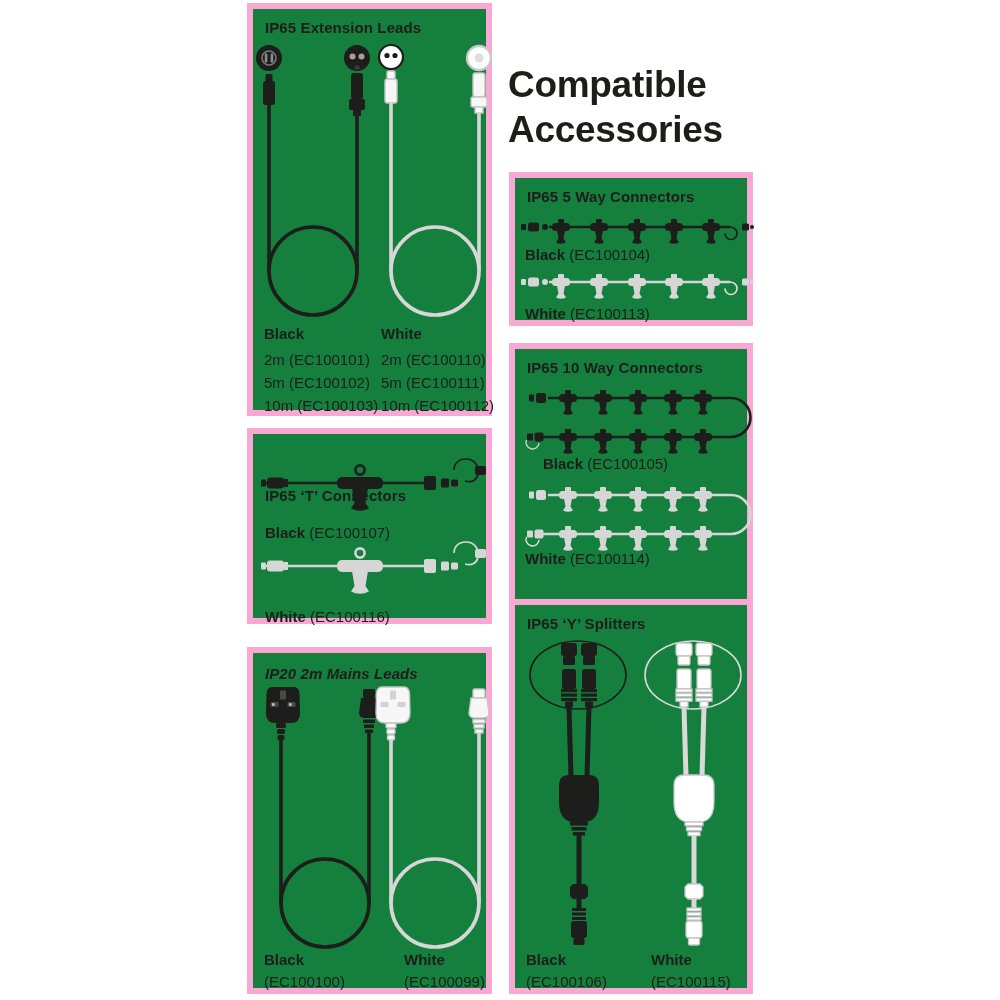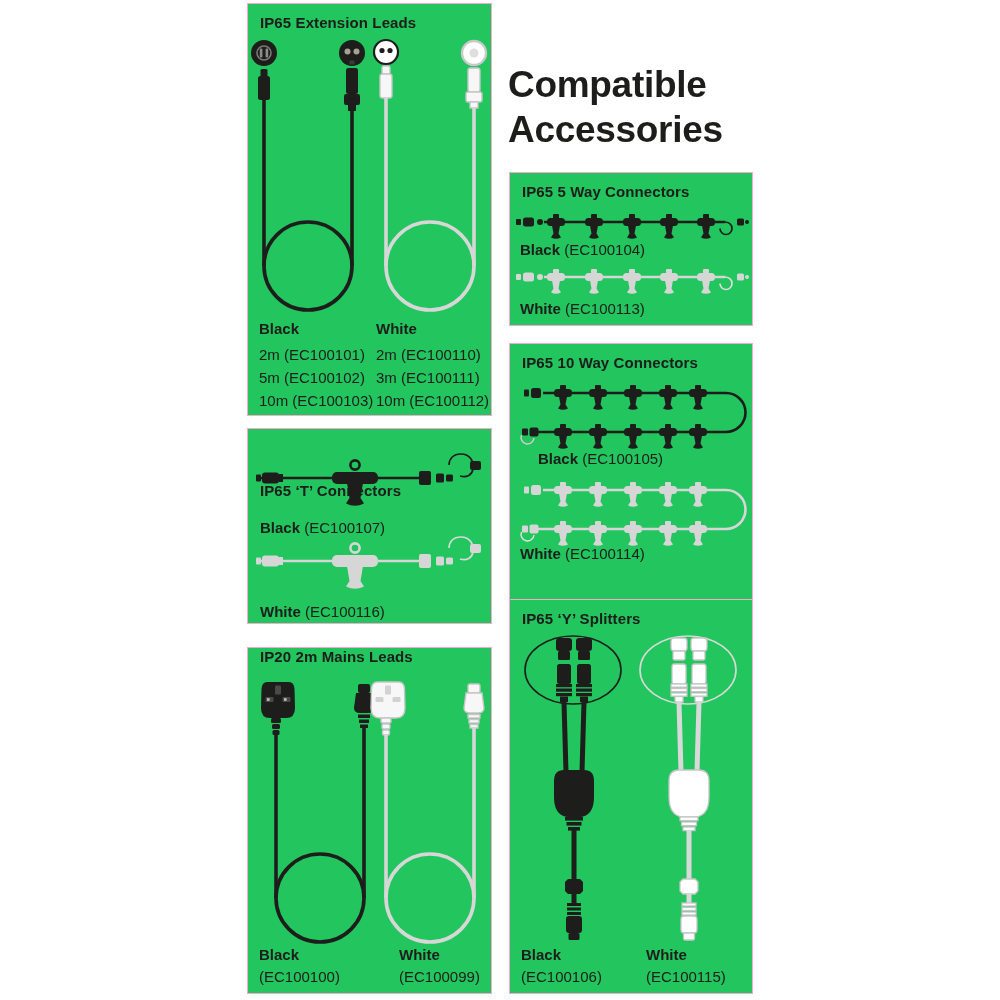"IP65 Extension Leads" .box { background: #22c55e -> #15803d; border: 1px solid #f9a8d4 -> 6px solid #f9a8d4 }
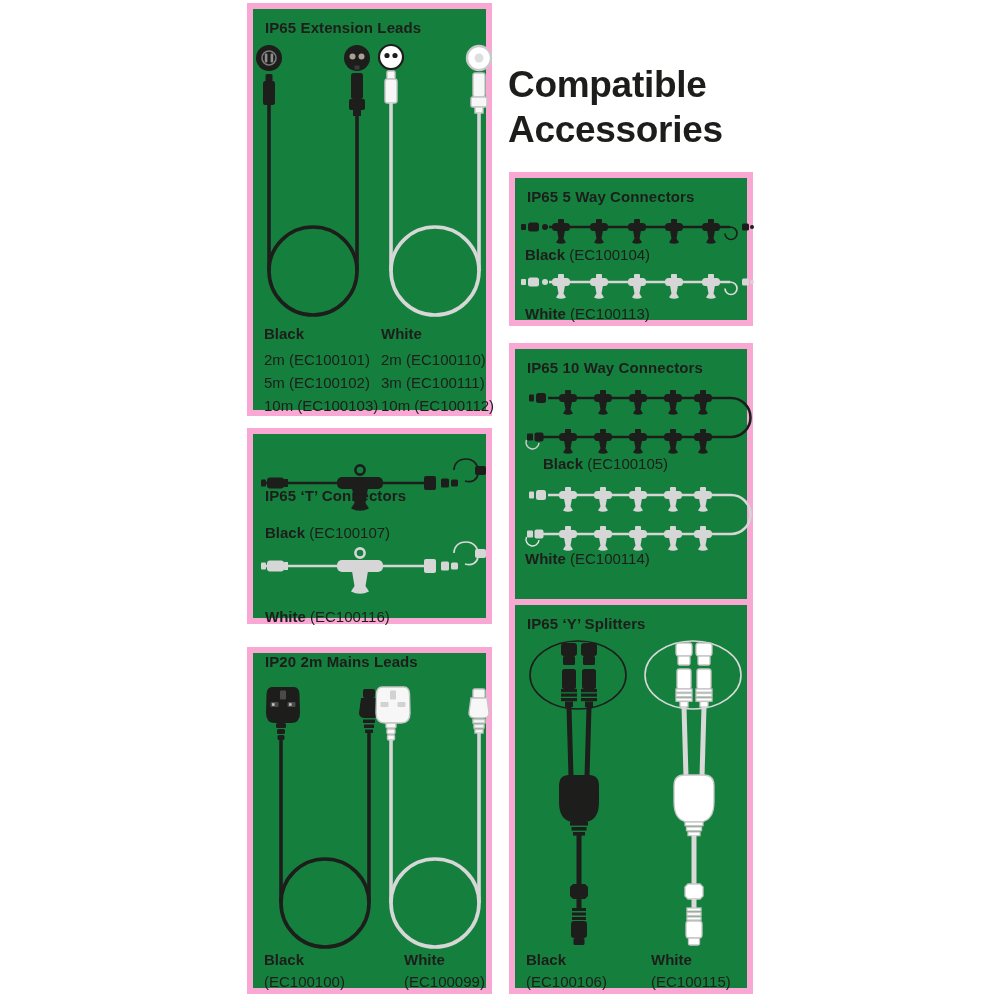"3m (EC100111)" div { text: 3m -> 5m }
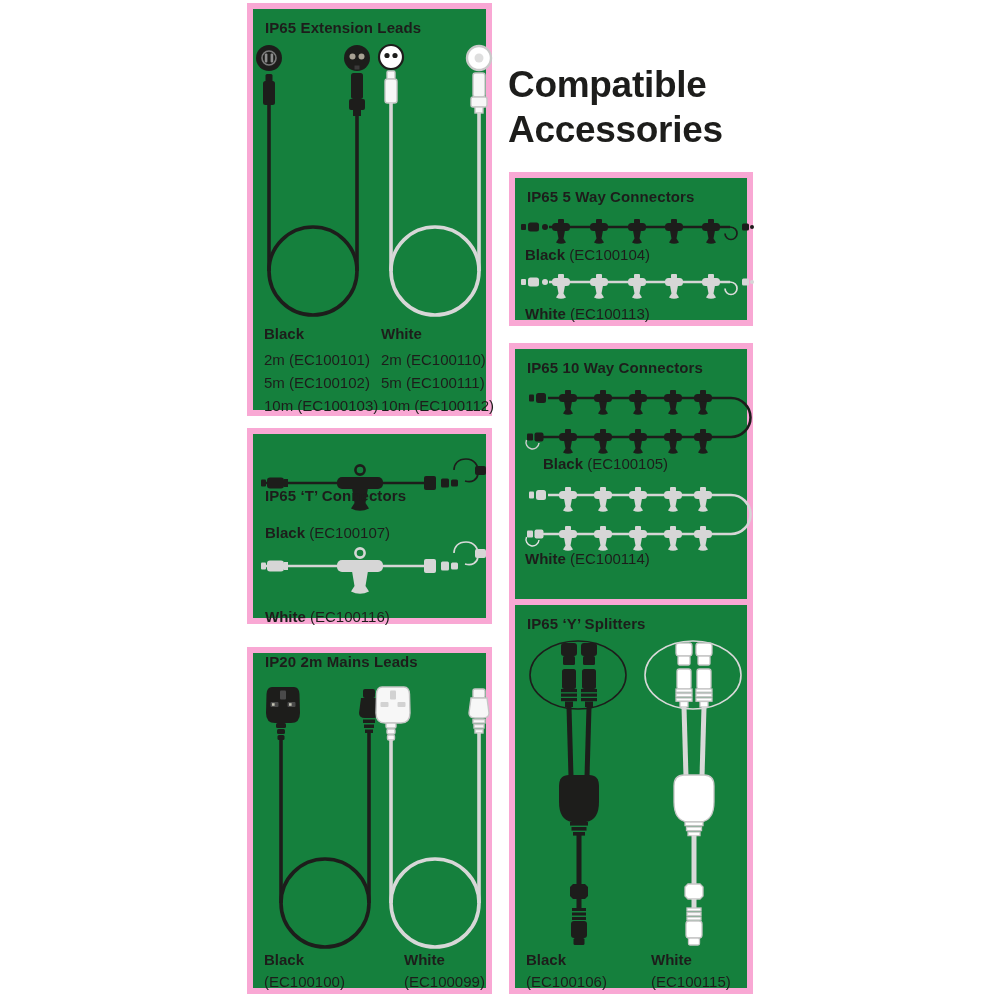"IP20 2m Mains Leads" div.box-title { font-style: none -> italic; top: 0 -> 12px }
